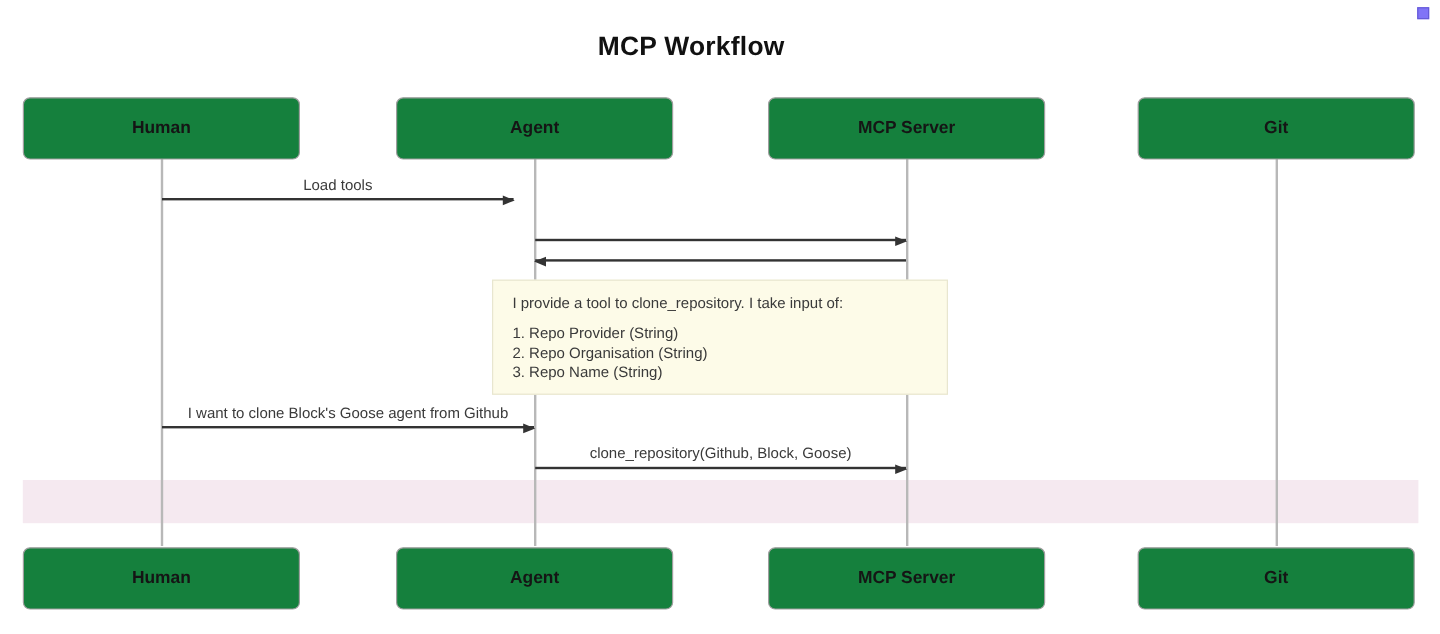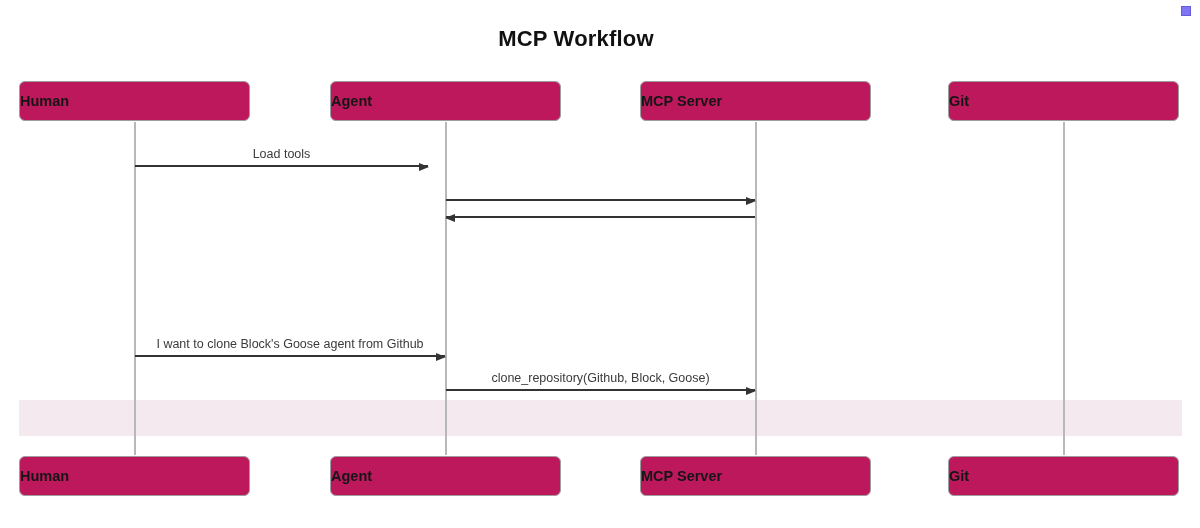"Human" .actor-box { background: #be185d -> #15803d; height: 40px -> 52px; justify-content: none -> center }
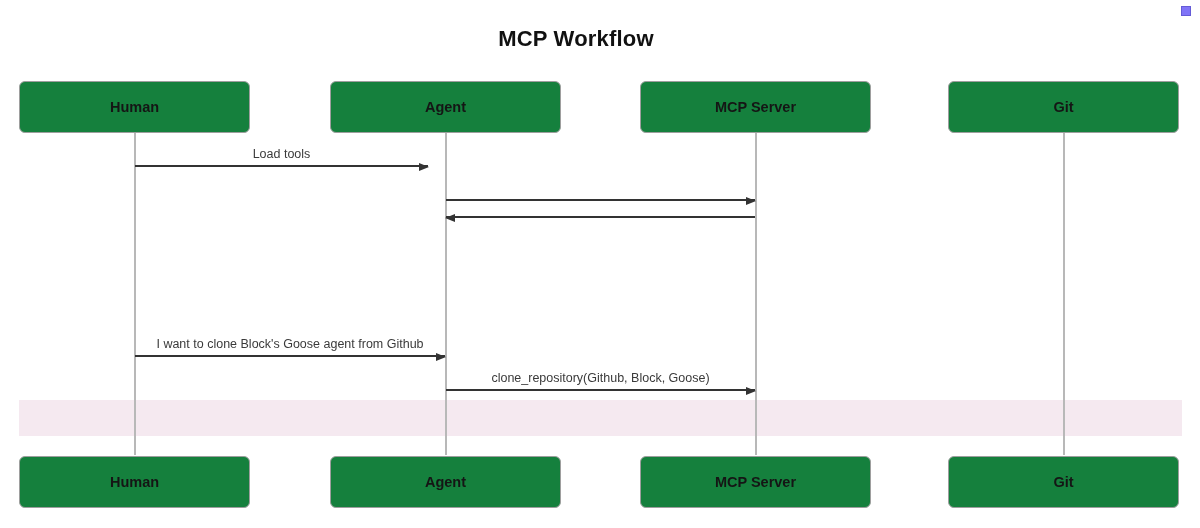"I provide a tool to" div.note-box { html: none -> <div> <div>I provide a tool to clone_repository. I take input of:</div> <ul> <li>1. Repo Provider (String)</li> <li>2. Repo Organisation (String)</li> <li>3. Repo Name (String)</li> </ul> </div> }
